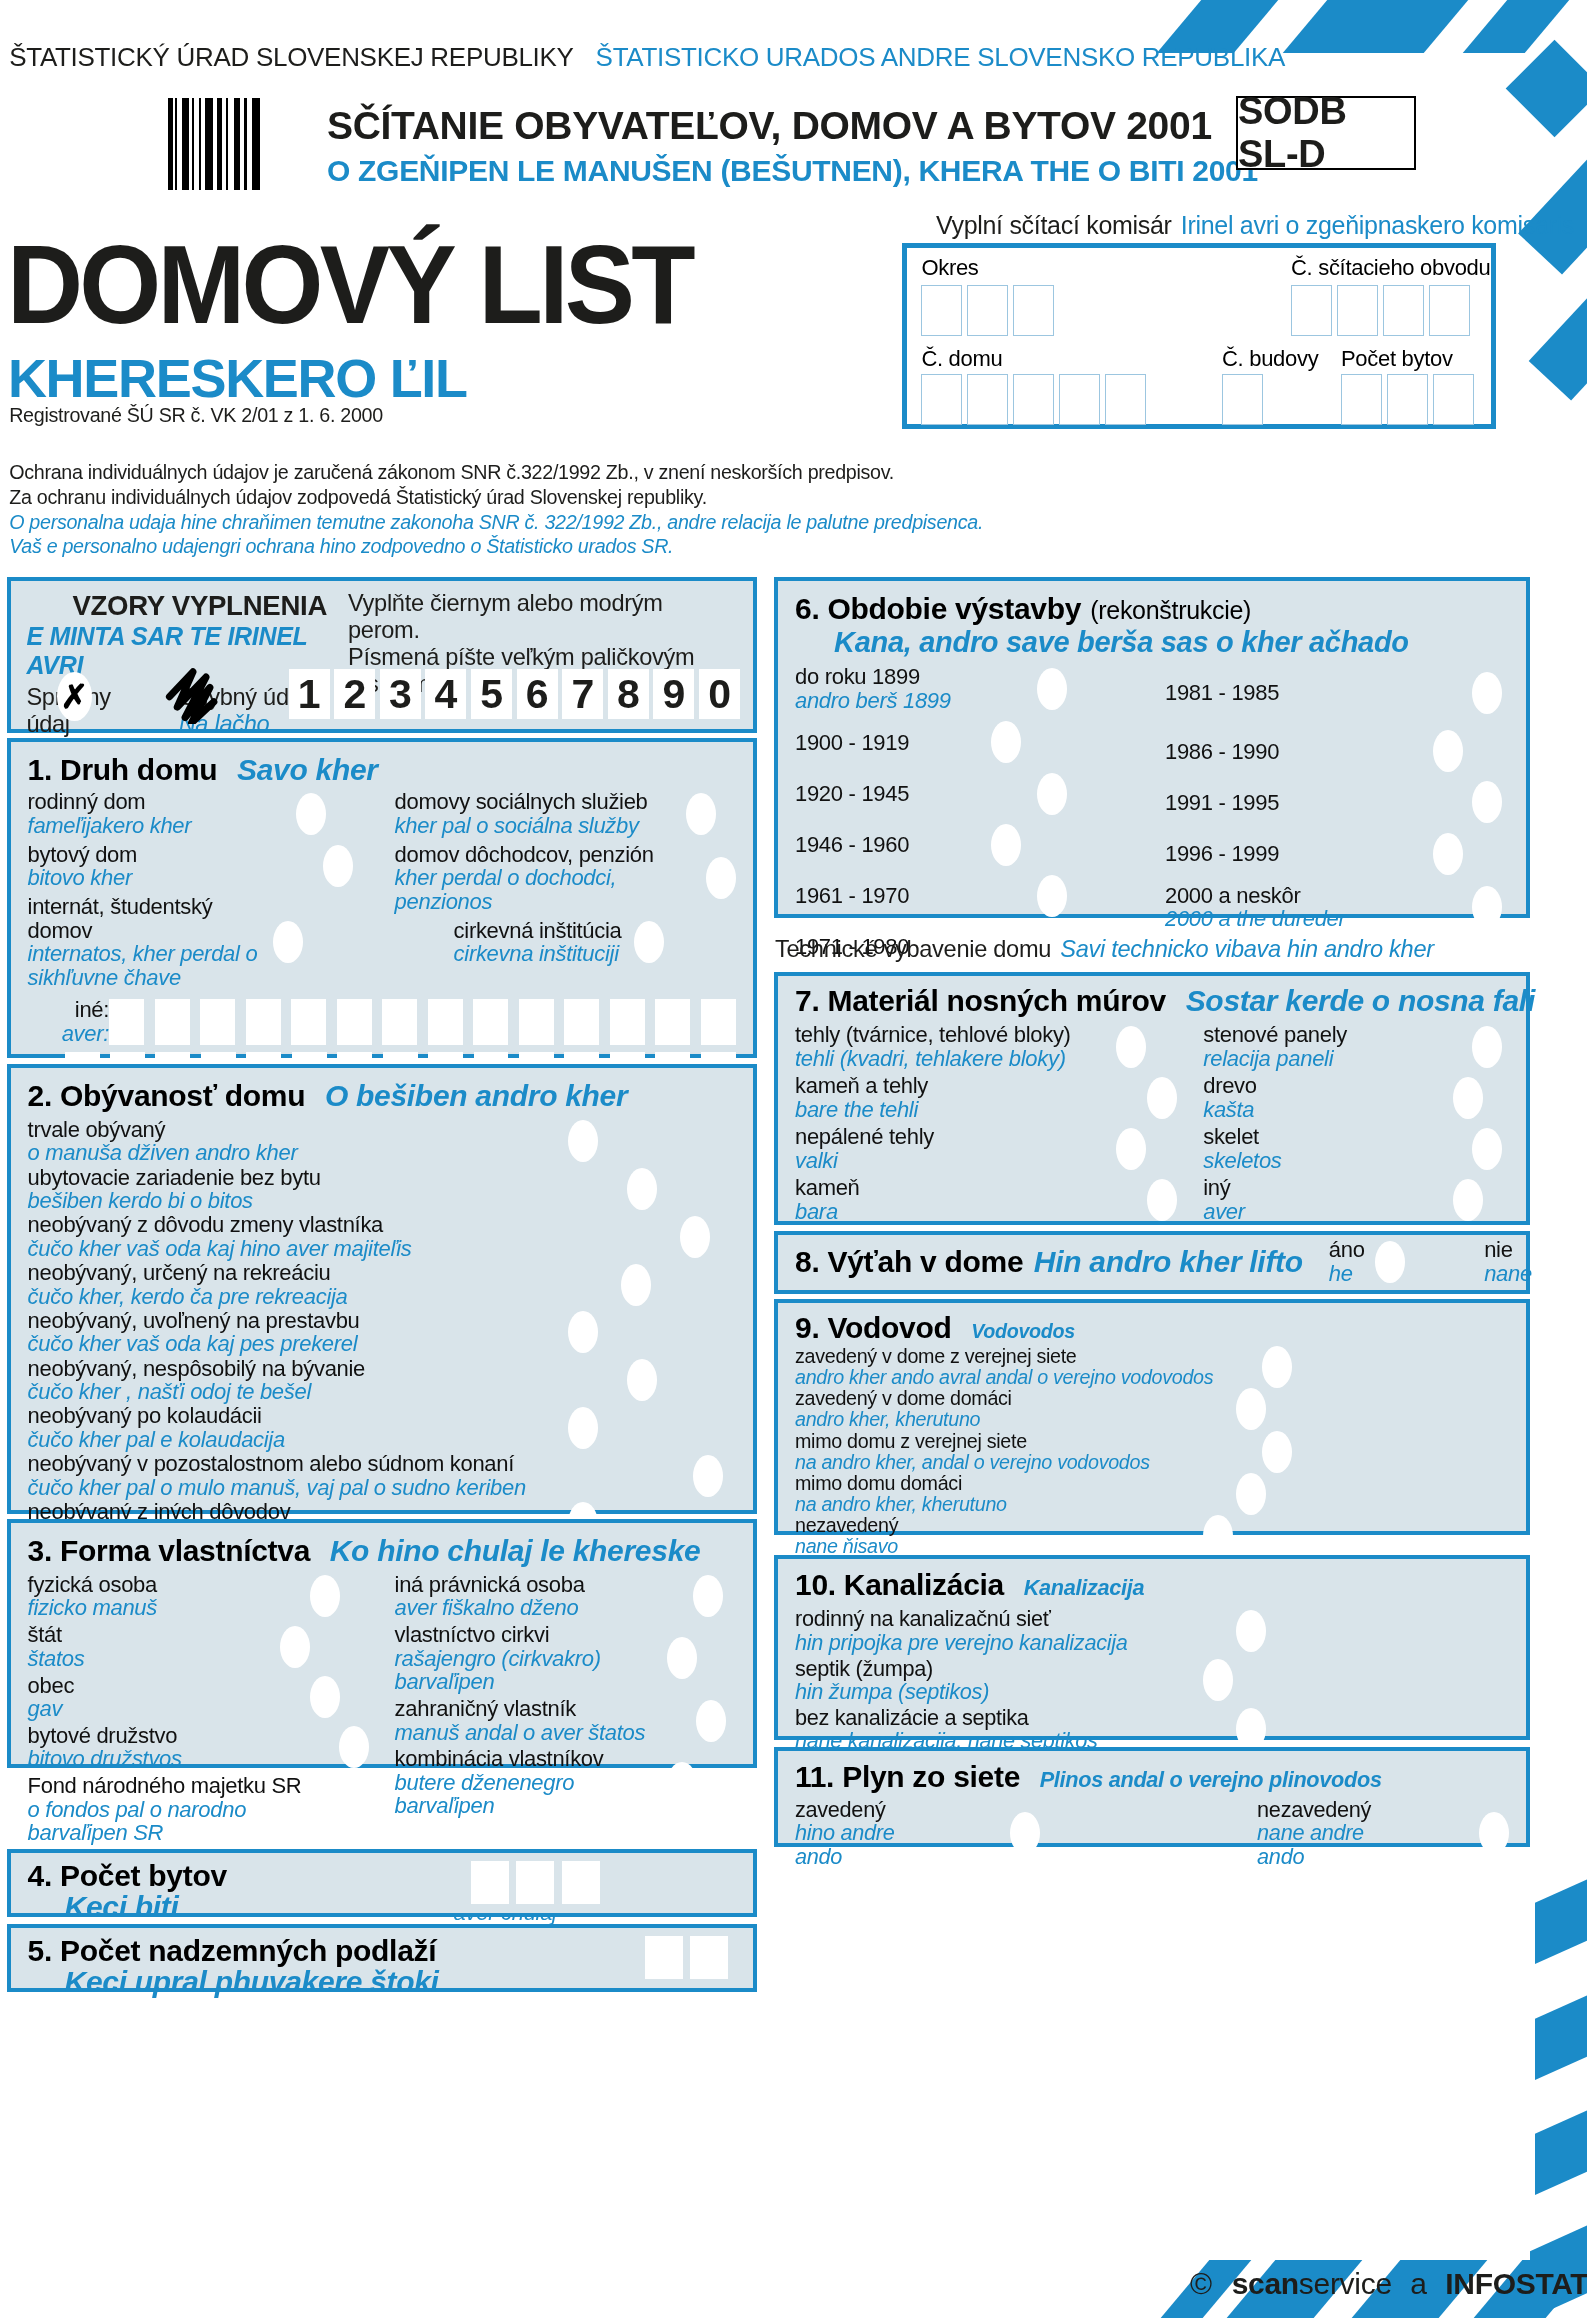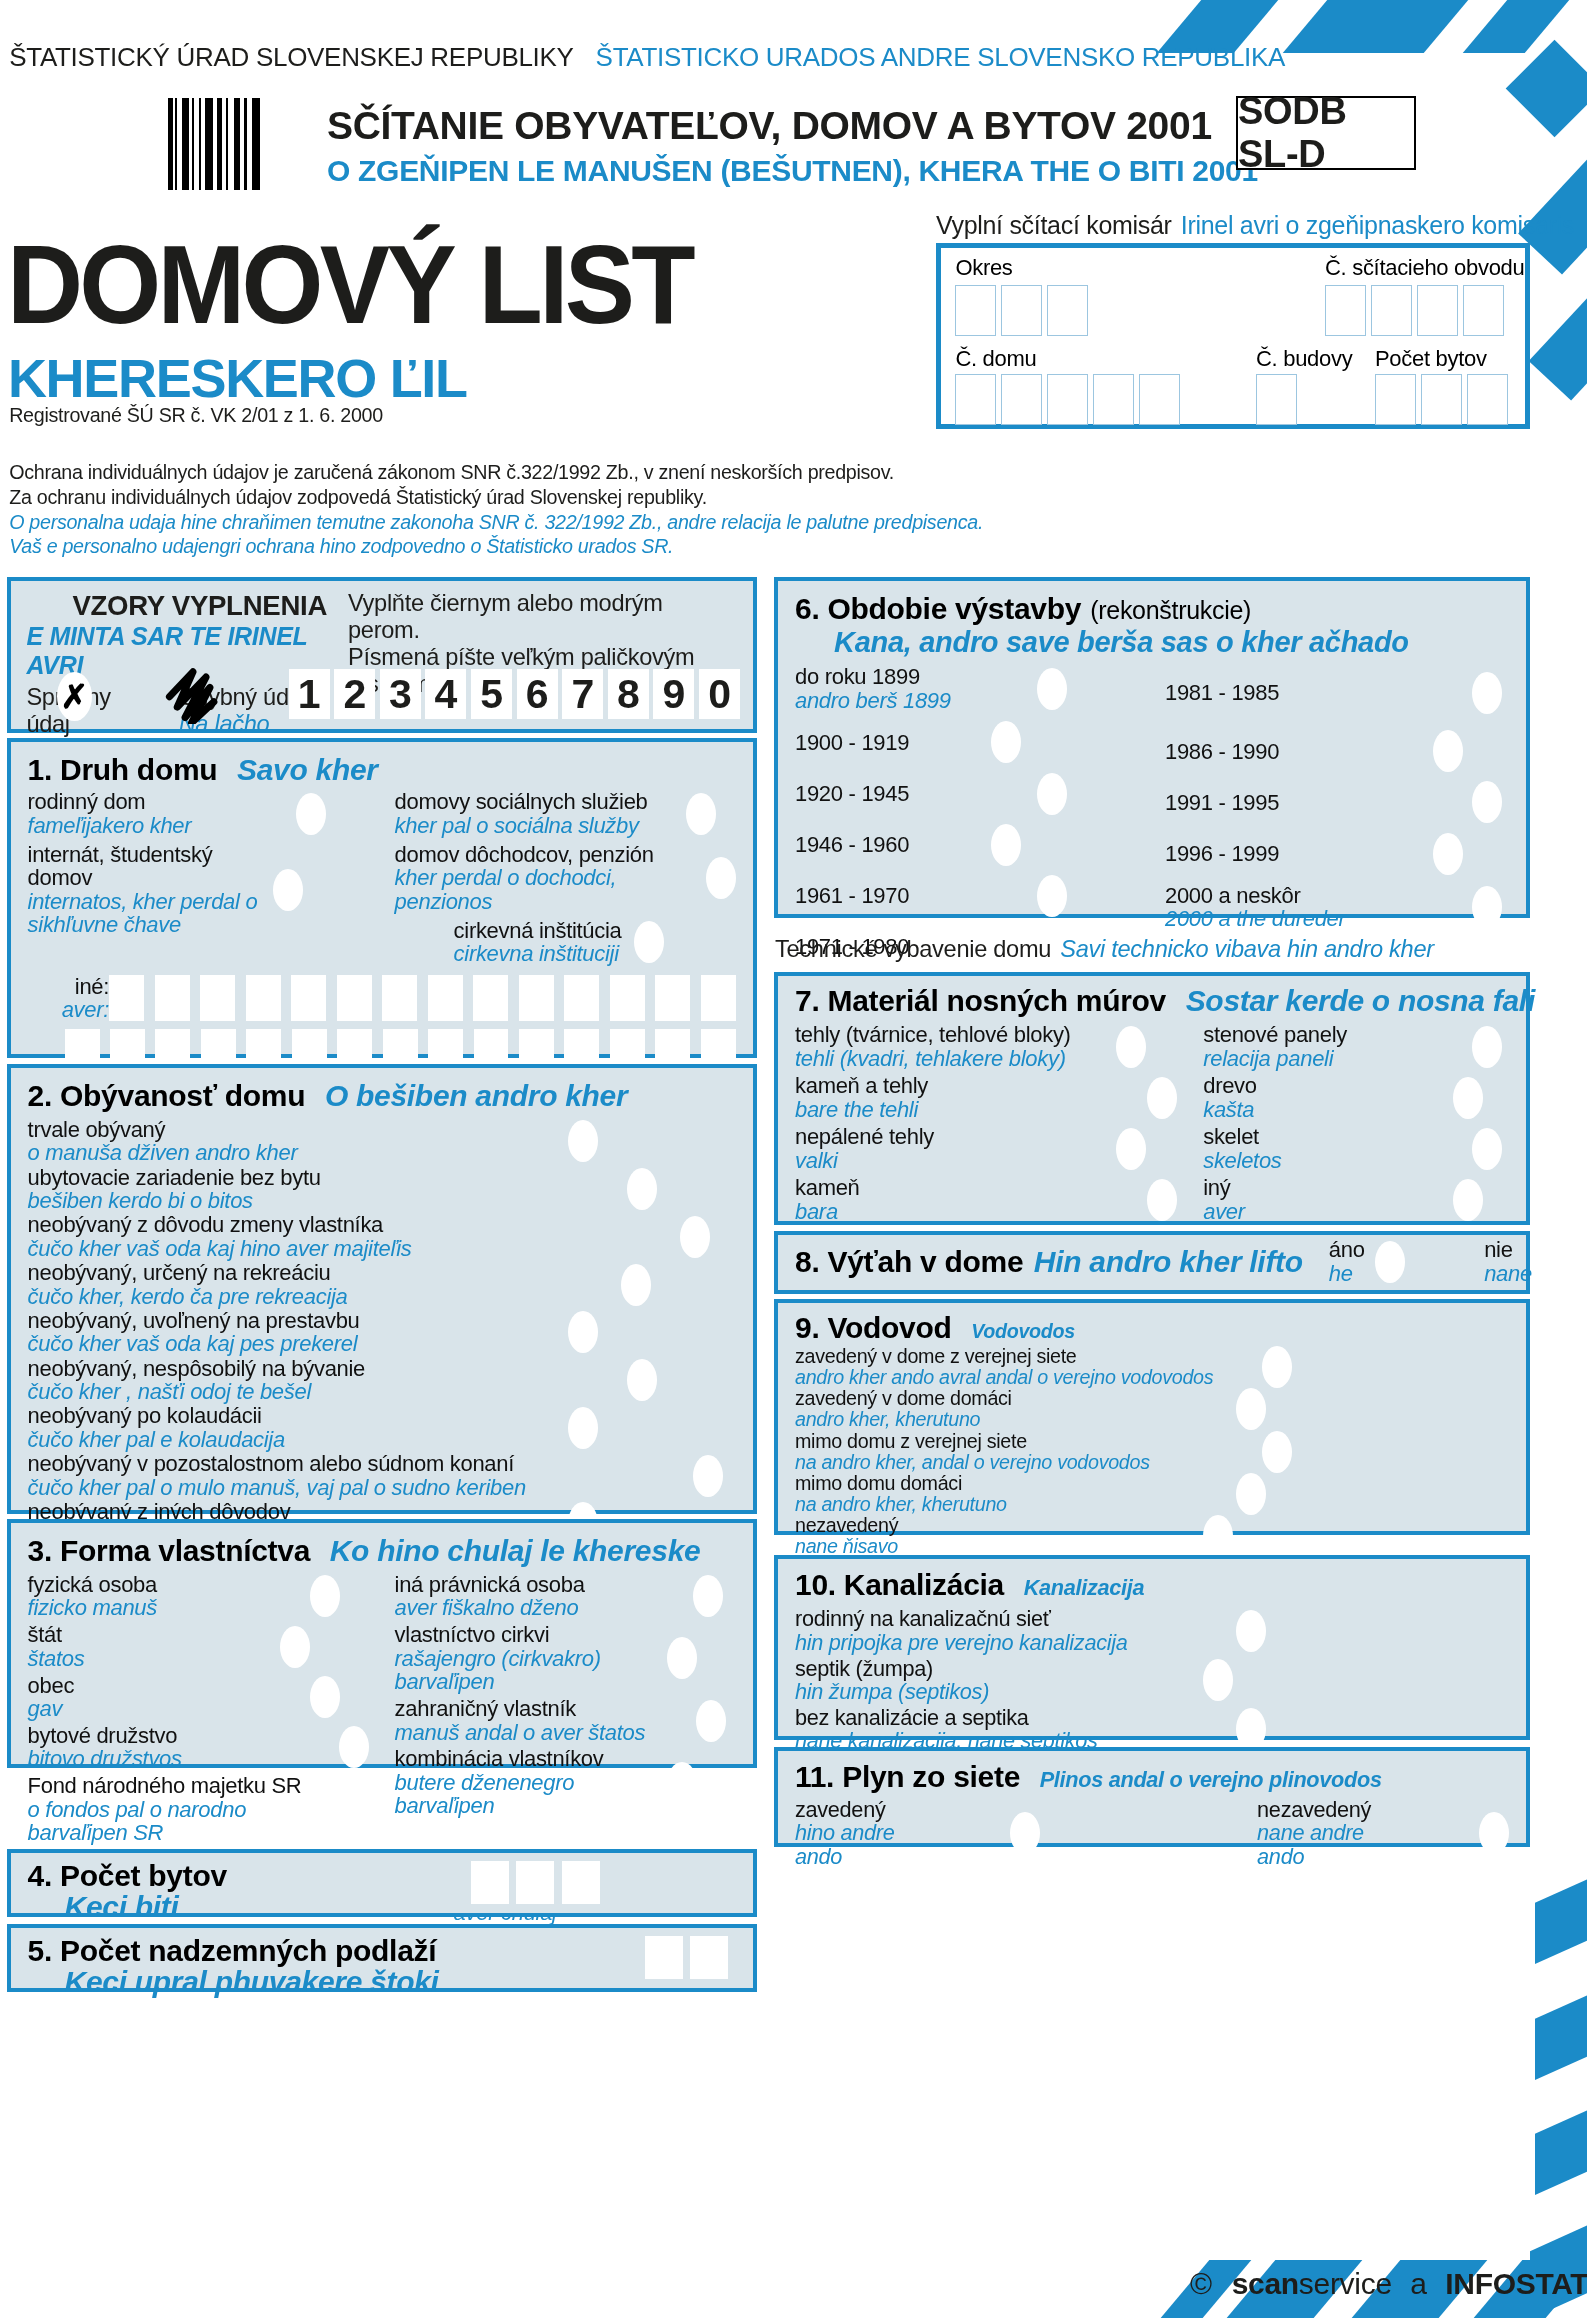"Okres" div.kombox { left: 936px -> 902px }
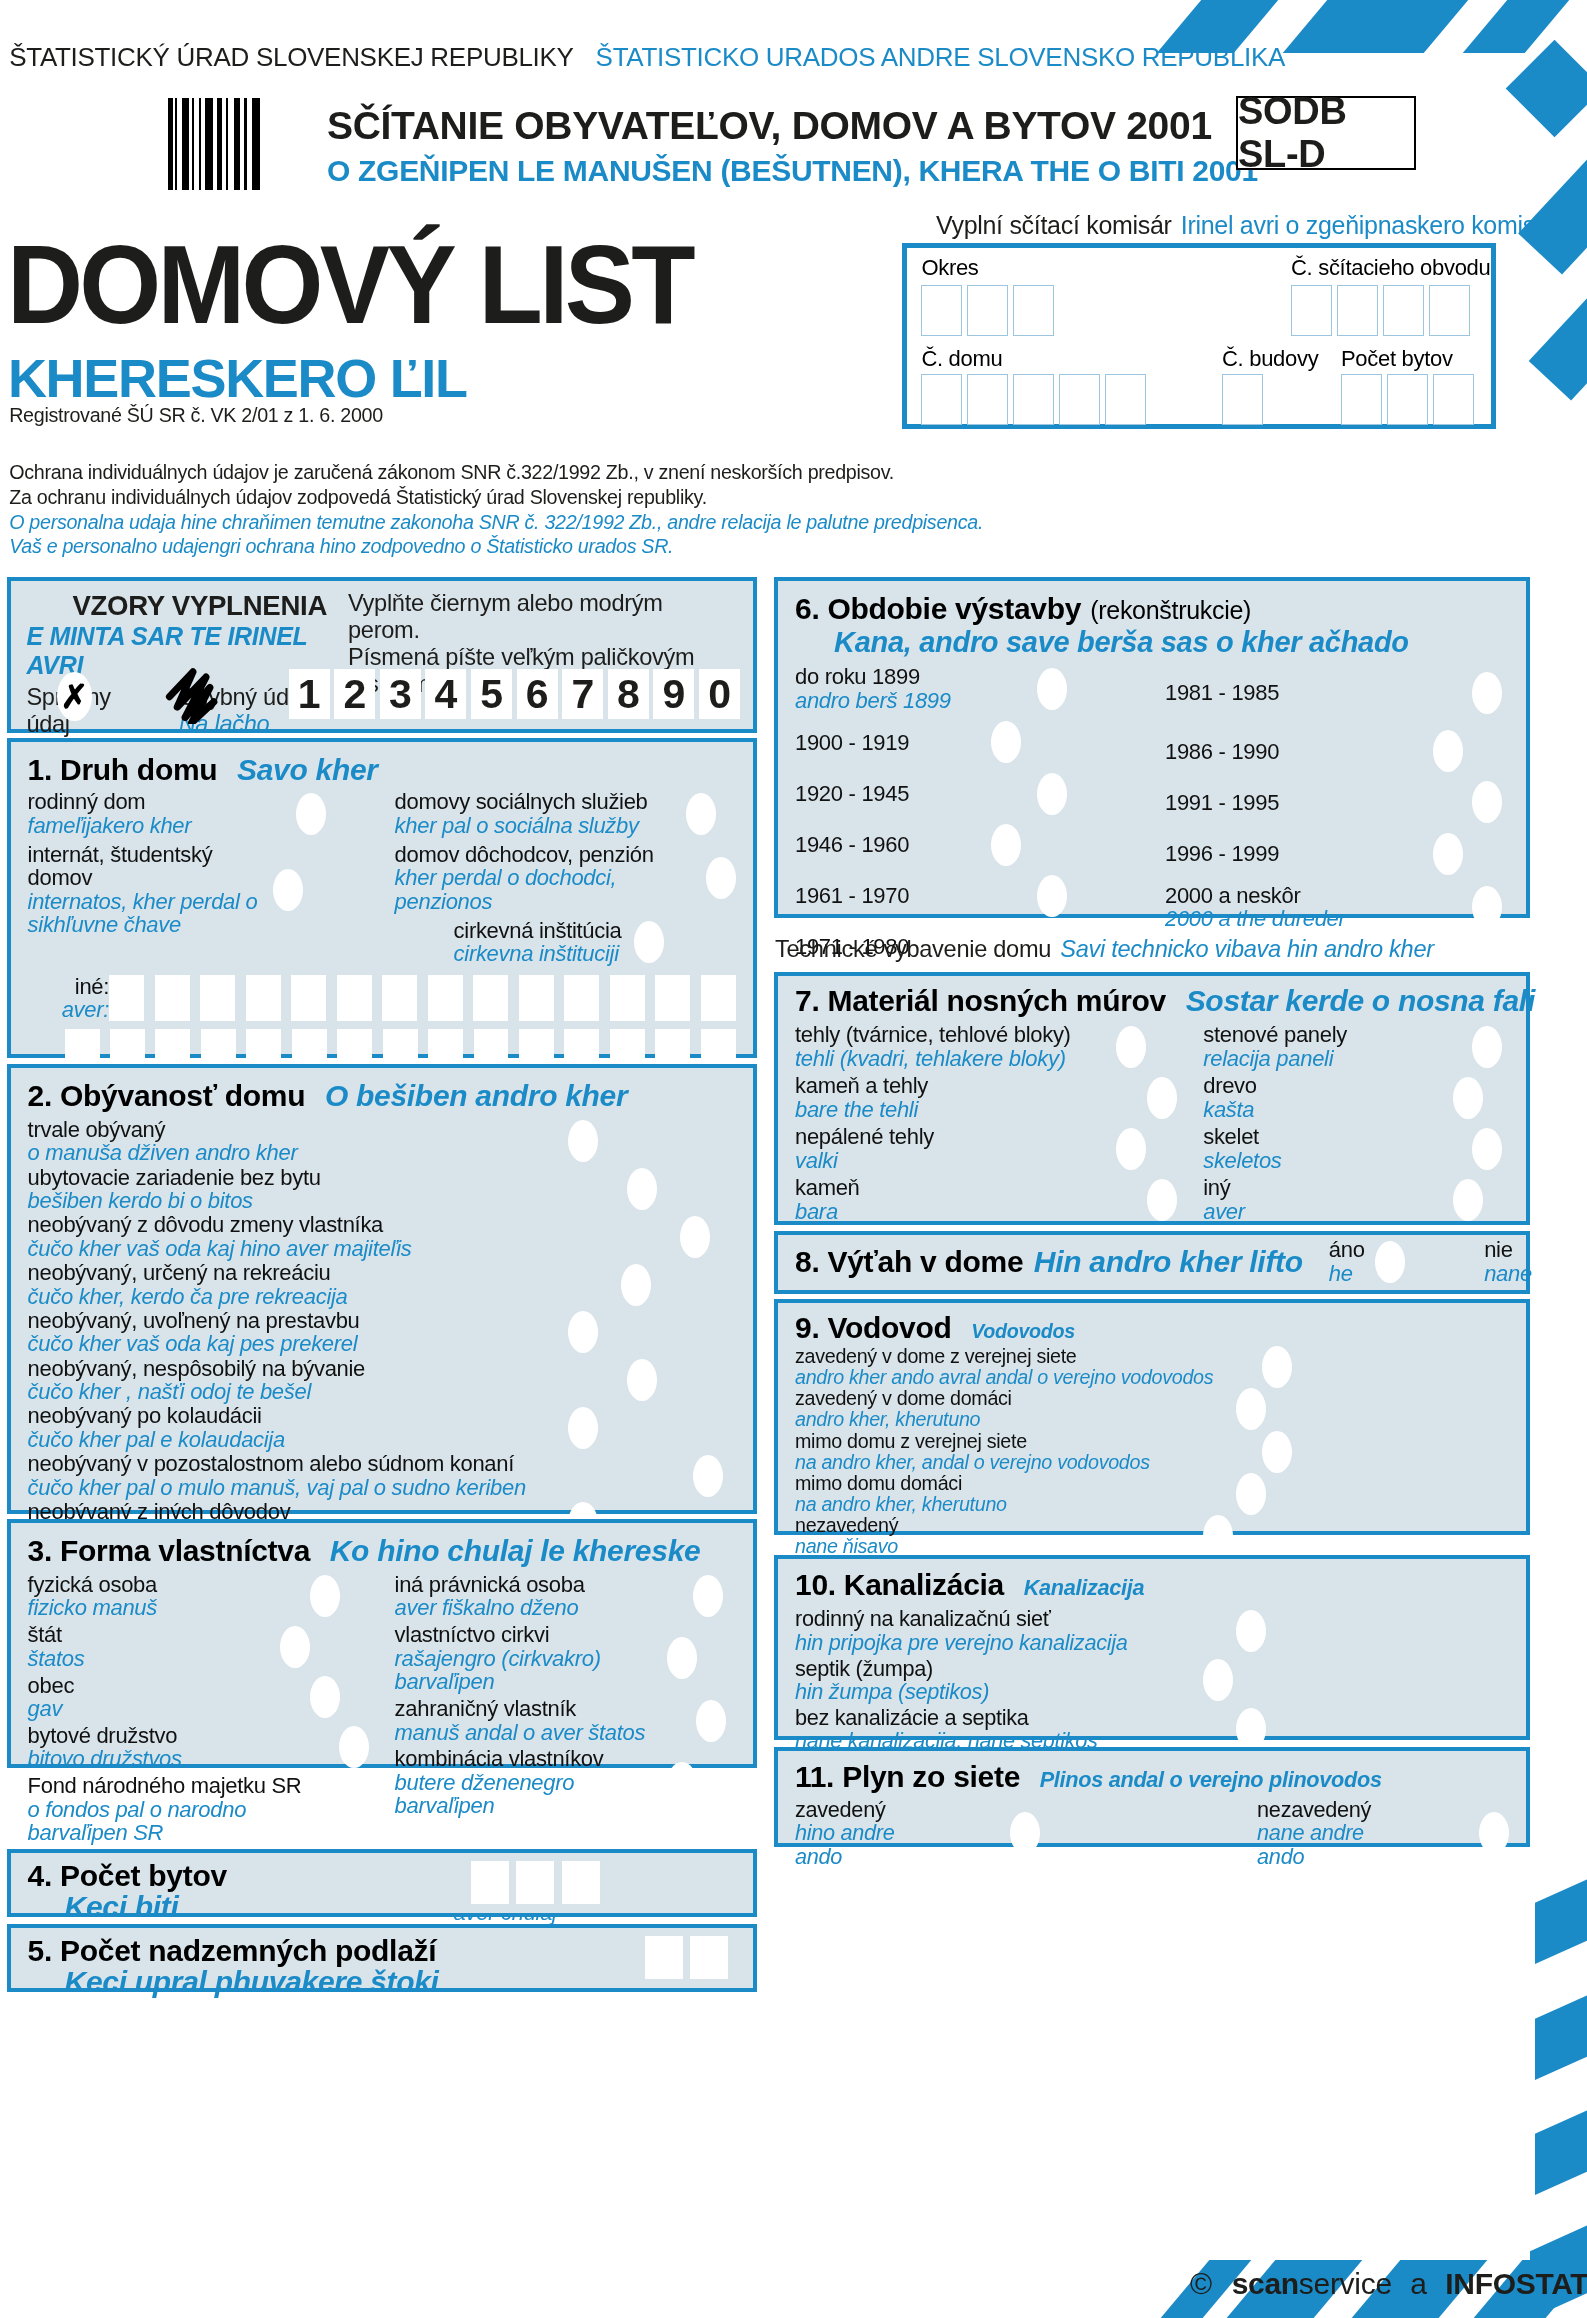"bytový dom" div.optrow { html: none -> <div> <div> <div>bytový dom</div> <div>bitovo kher</div> </div> <span></span> </div> }
